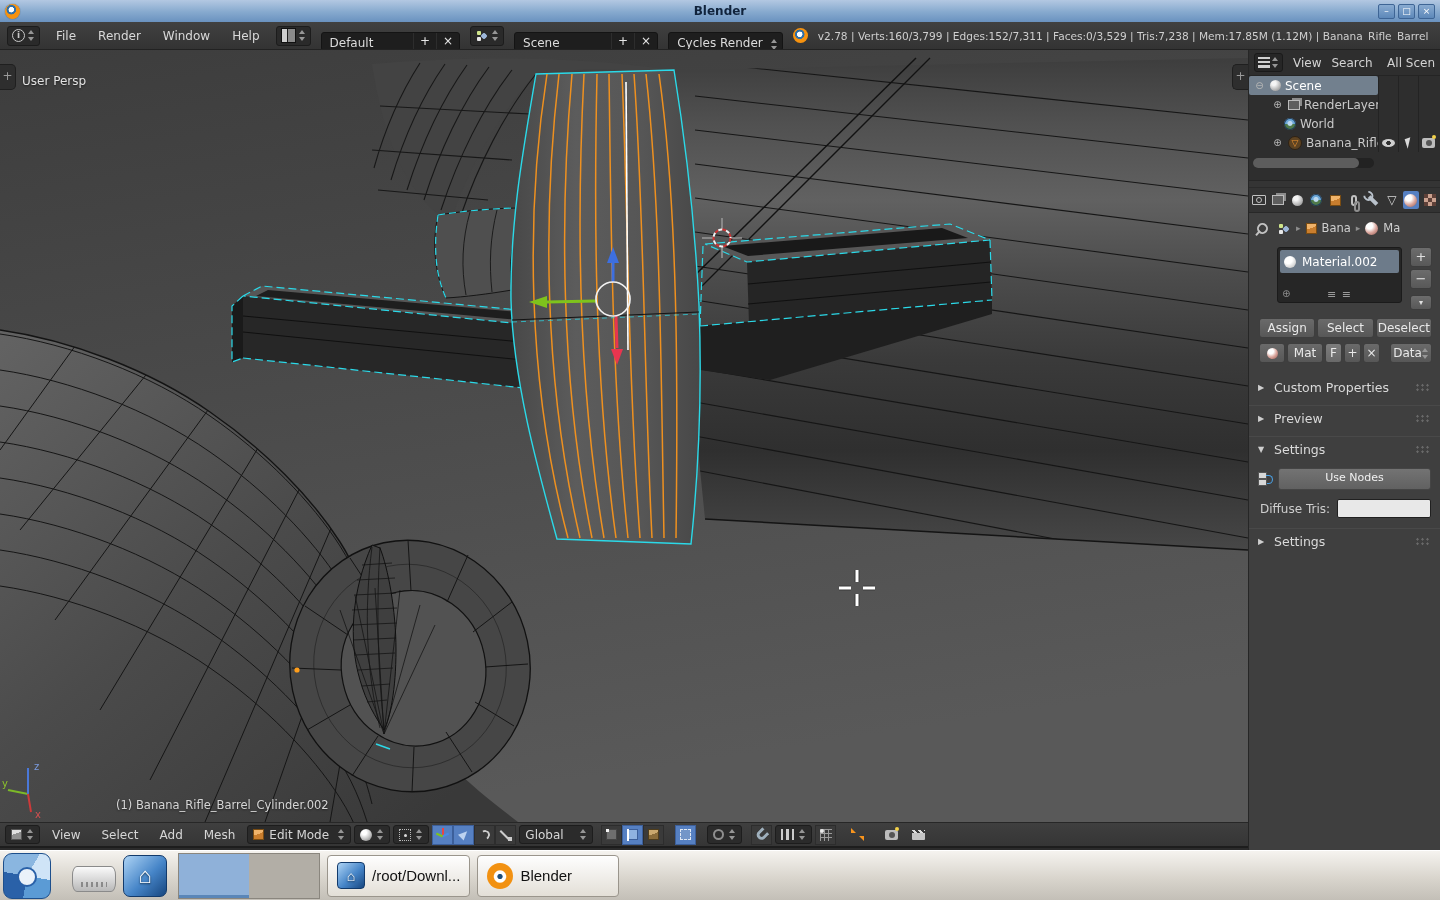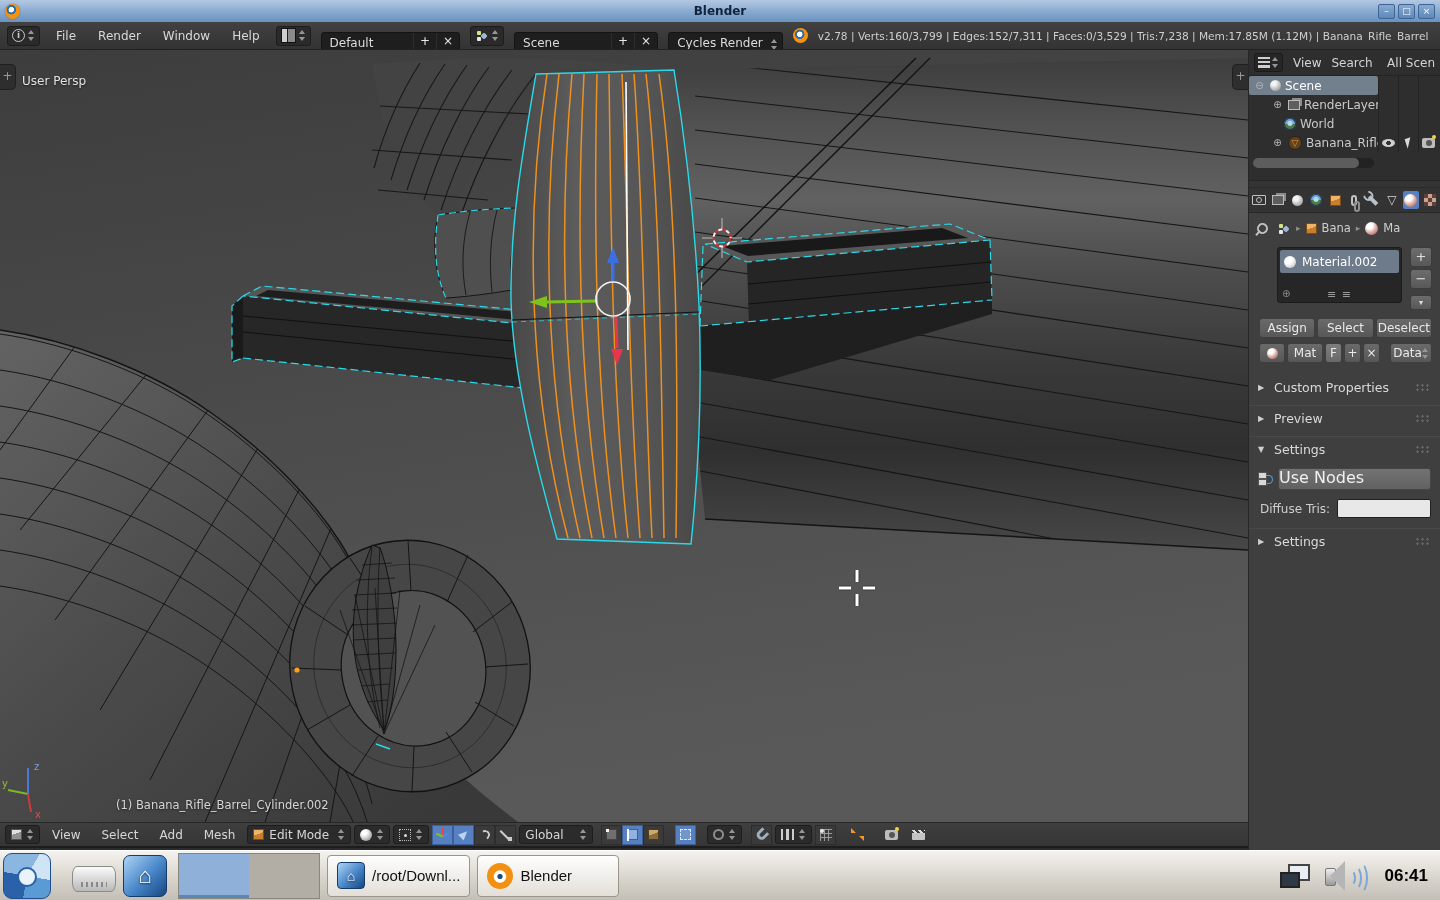"Use Nodes" .usenodes { font-size: 16px -> 11px; text-align: left -> center }
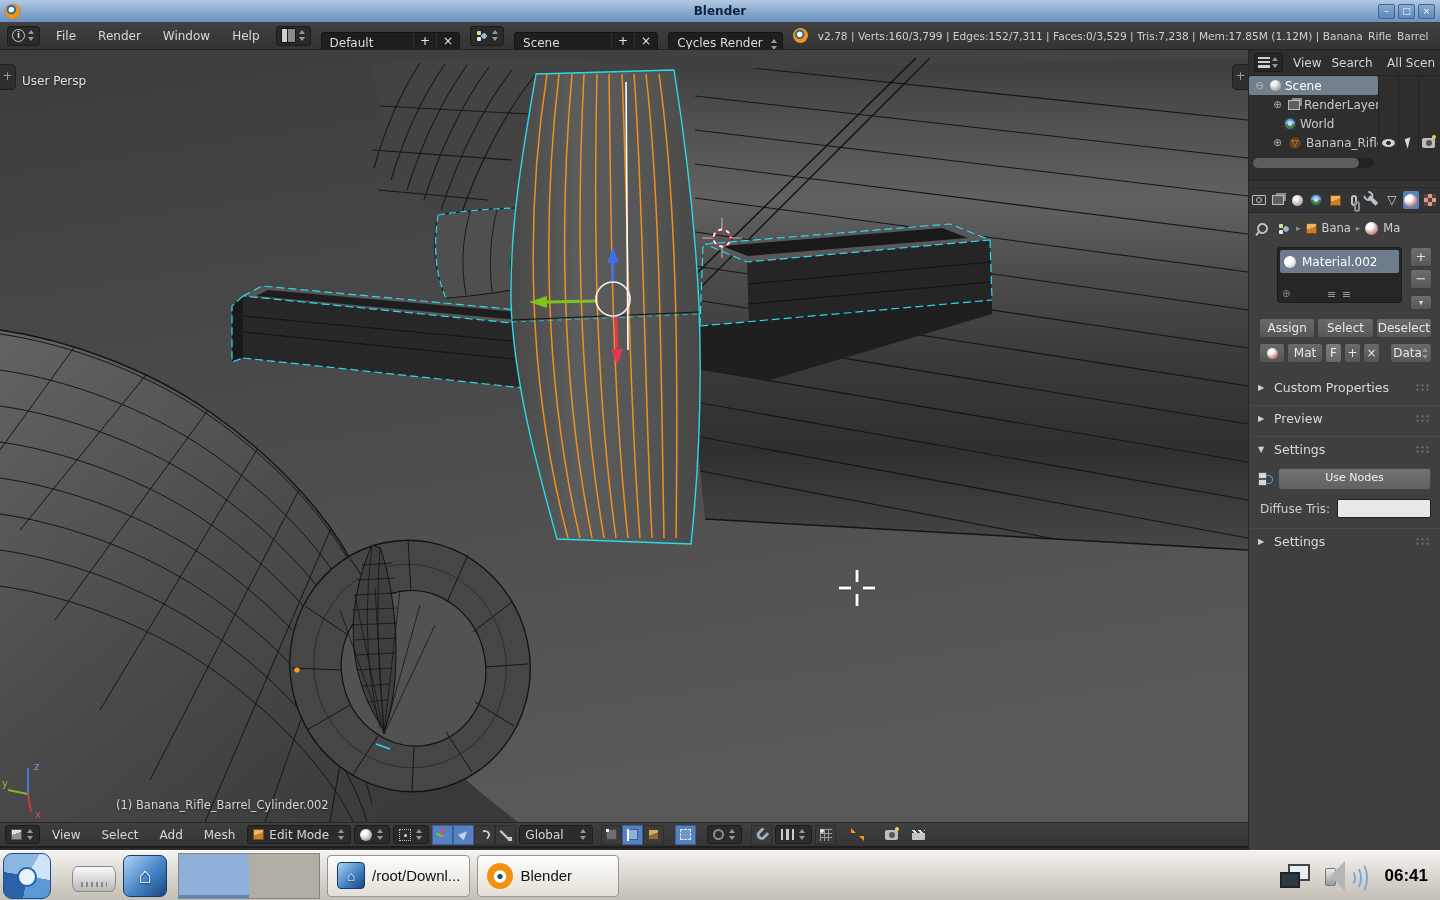"06:41" span.tray { html: <span> <span></span> <span> <span></span> <span></span> <span></span> <span></span> <span></span> </span> <span>06:41</span> </span> -> none }
